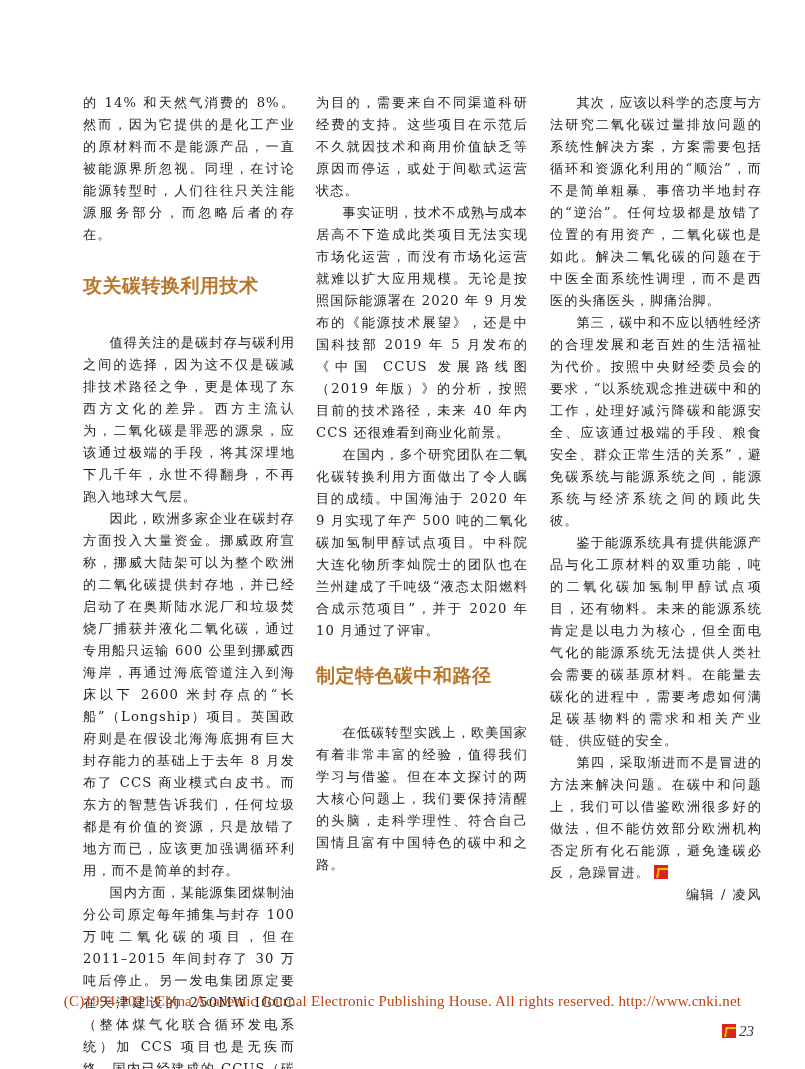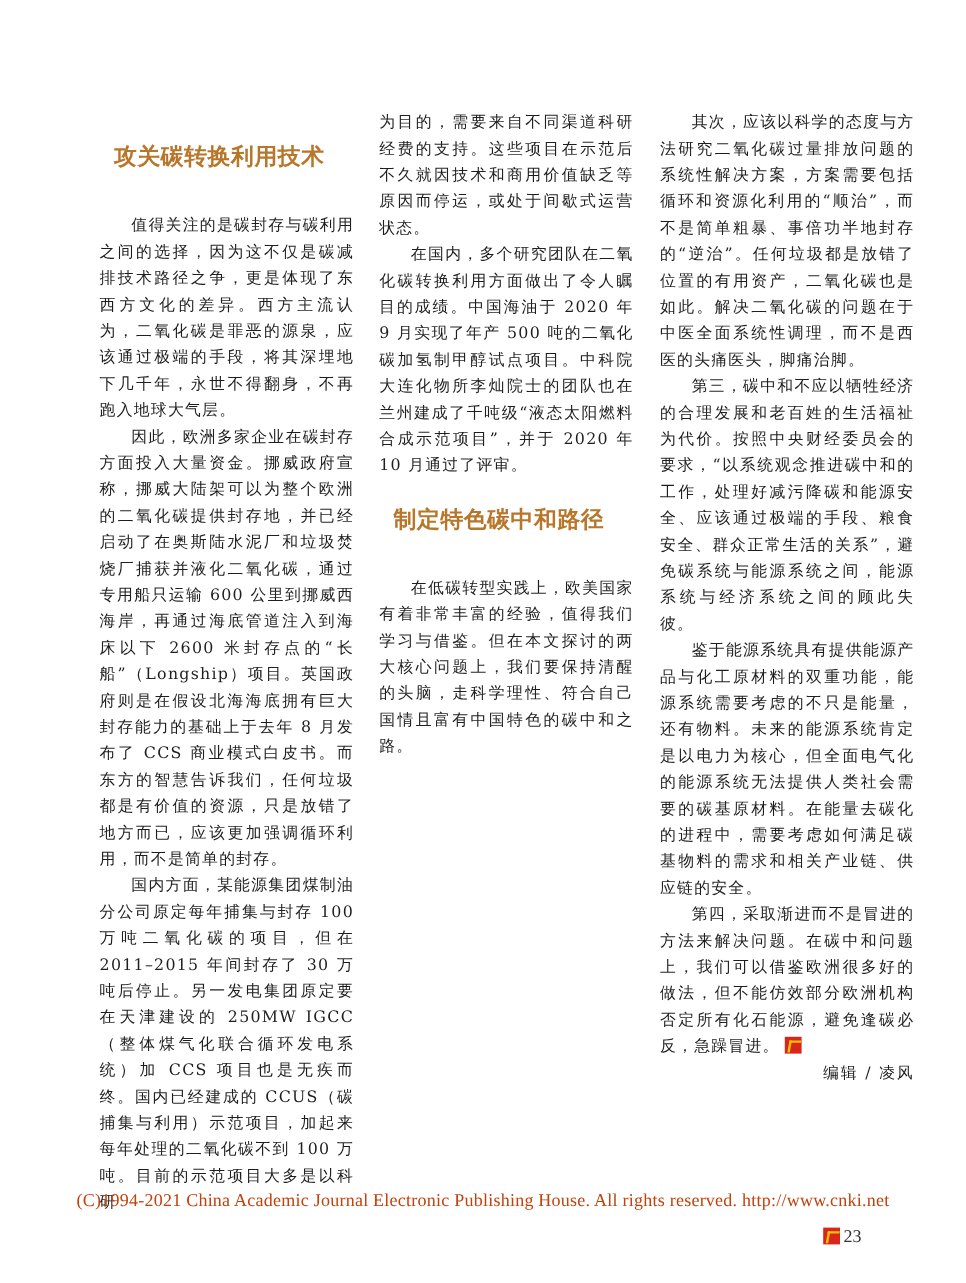"的 14% 和天然气消费的" p.noindent { html: none -> <p>的 14% 和天然气消费的 8%。然而，因为它提供的是化工产业的原材料而不是能源产品，一直被能源界所忽视。同理，在讨论能源转型时，人们往往只关注能源服务部分，而忽略后者的存在。</p> }
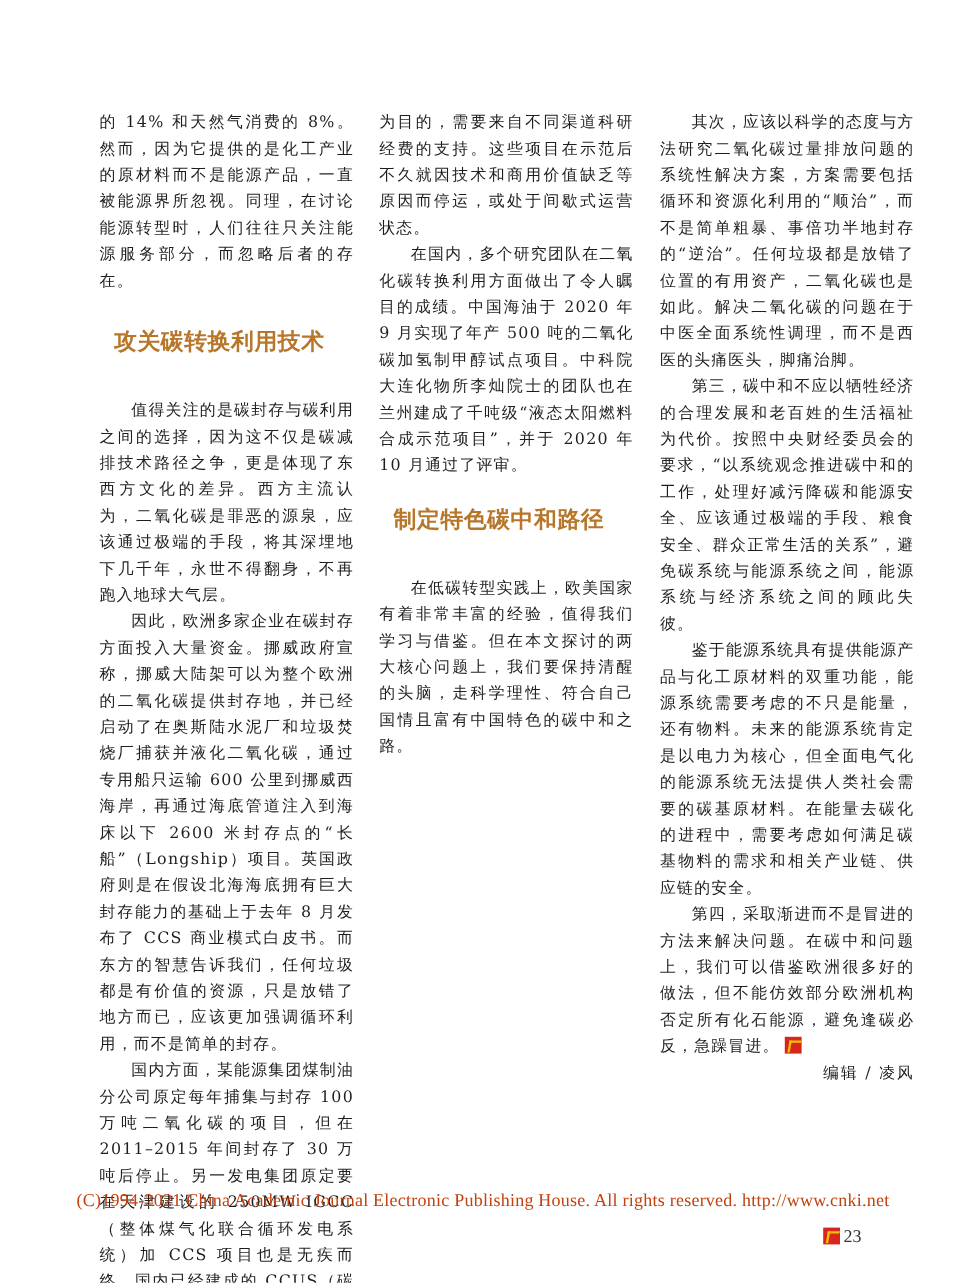"事实证明，技术不成熟与成本居高不下造成此类项目无法实现市场化运营，而没有市场化运" p { html: none -> <p>事实证明，技术不成熟与成本居高不下造成此类项目无法实现市场化运营，而没有市场化运营就难以扩大应用规模。无论是按照国际能源署在 2020 年 9 月发布的《能源技术展望》，还是中国科技部 2019 年 5 月发布的《中国 CCUS 发展路线图（2019 年版）》的分析，按照目前的技术路径，未来 40 年内 CCS 还很难看到商业化前景。</p> }
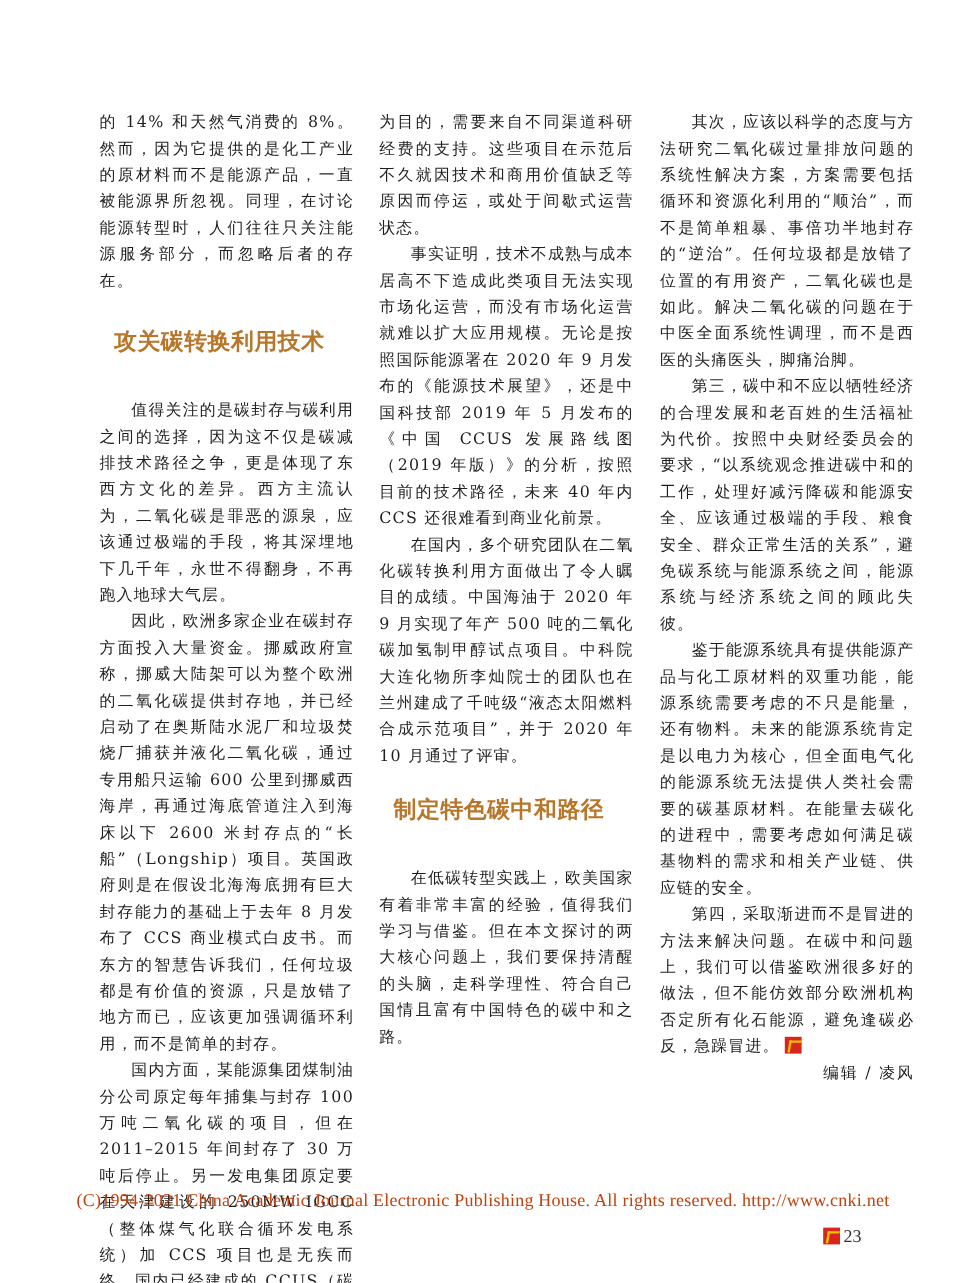"攻关碳转换利用技术" .col h2 { margin: 12px -> 0 }
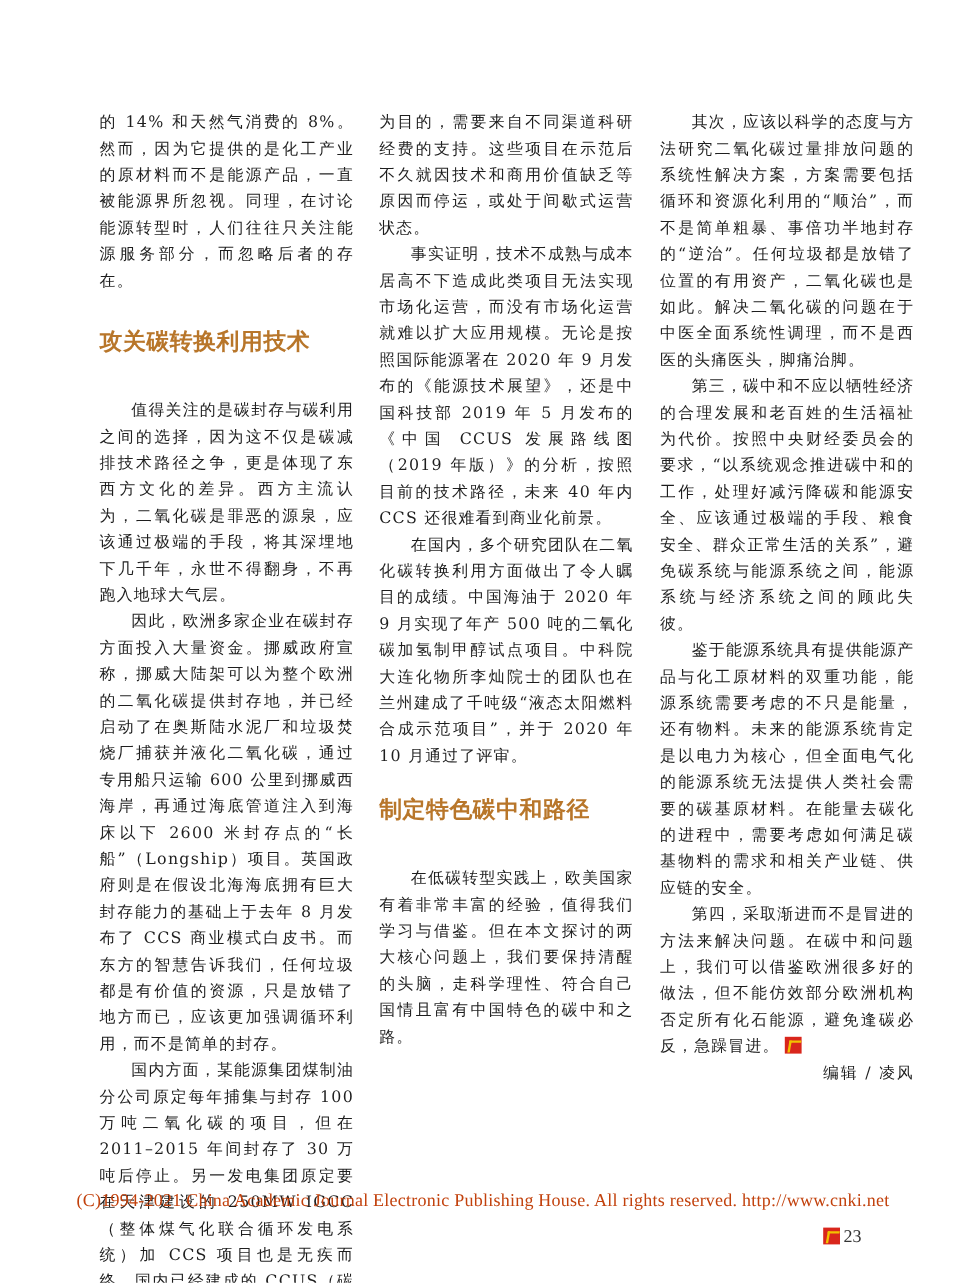"鉴于能源系统具有提供能源产品与化工原材料的双重功能，能源系统需要考虑的不只是能量" p { text: 能源系统需要考虑的不只是能量 -> 吨的二氧化碳加氢制甲醇试点项目 }
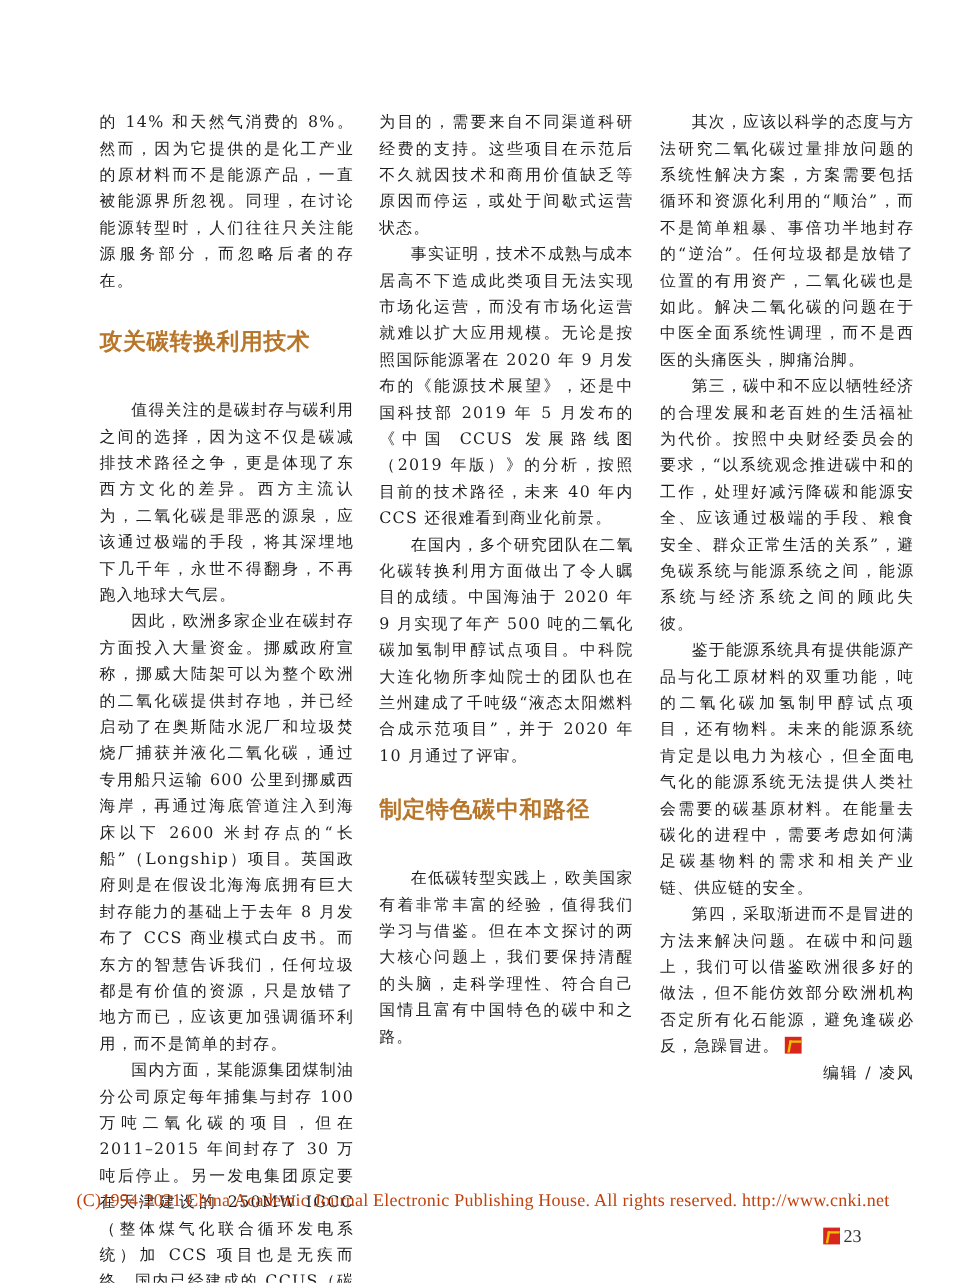"23" .page-number { font-style: none -> italic; left: 686px -> 722px }
